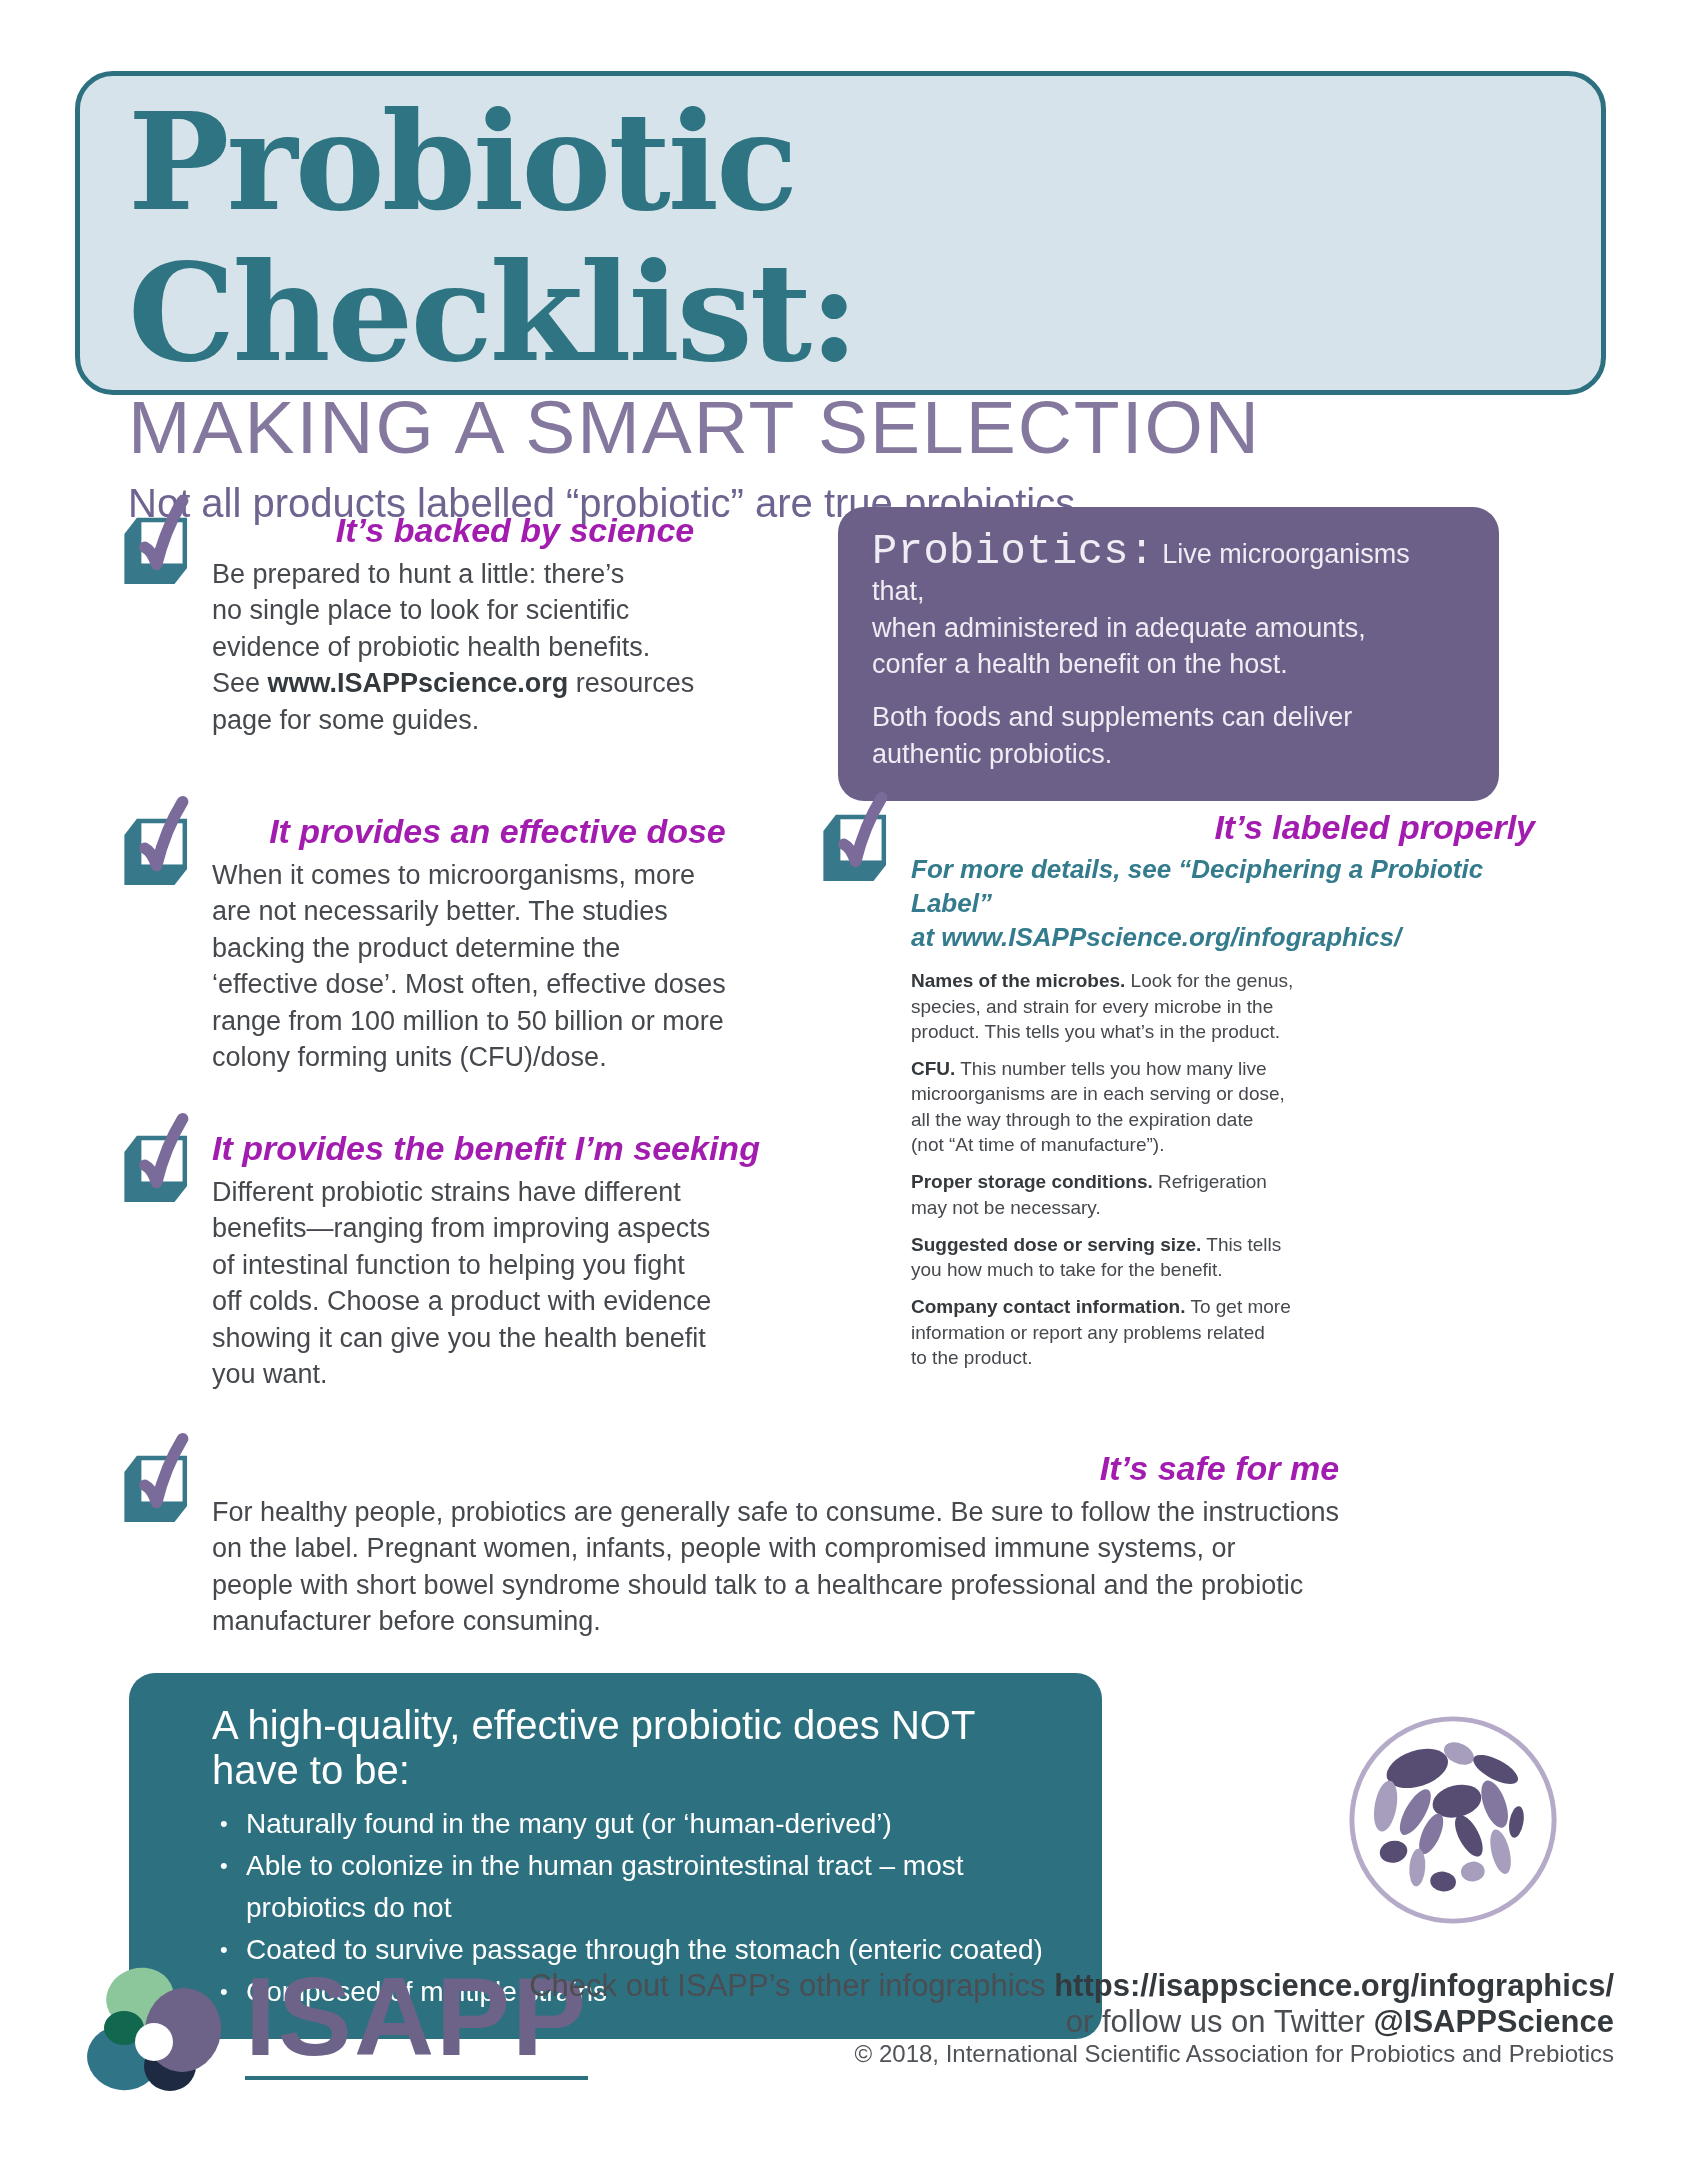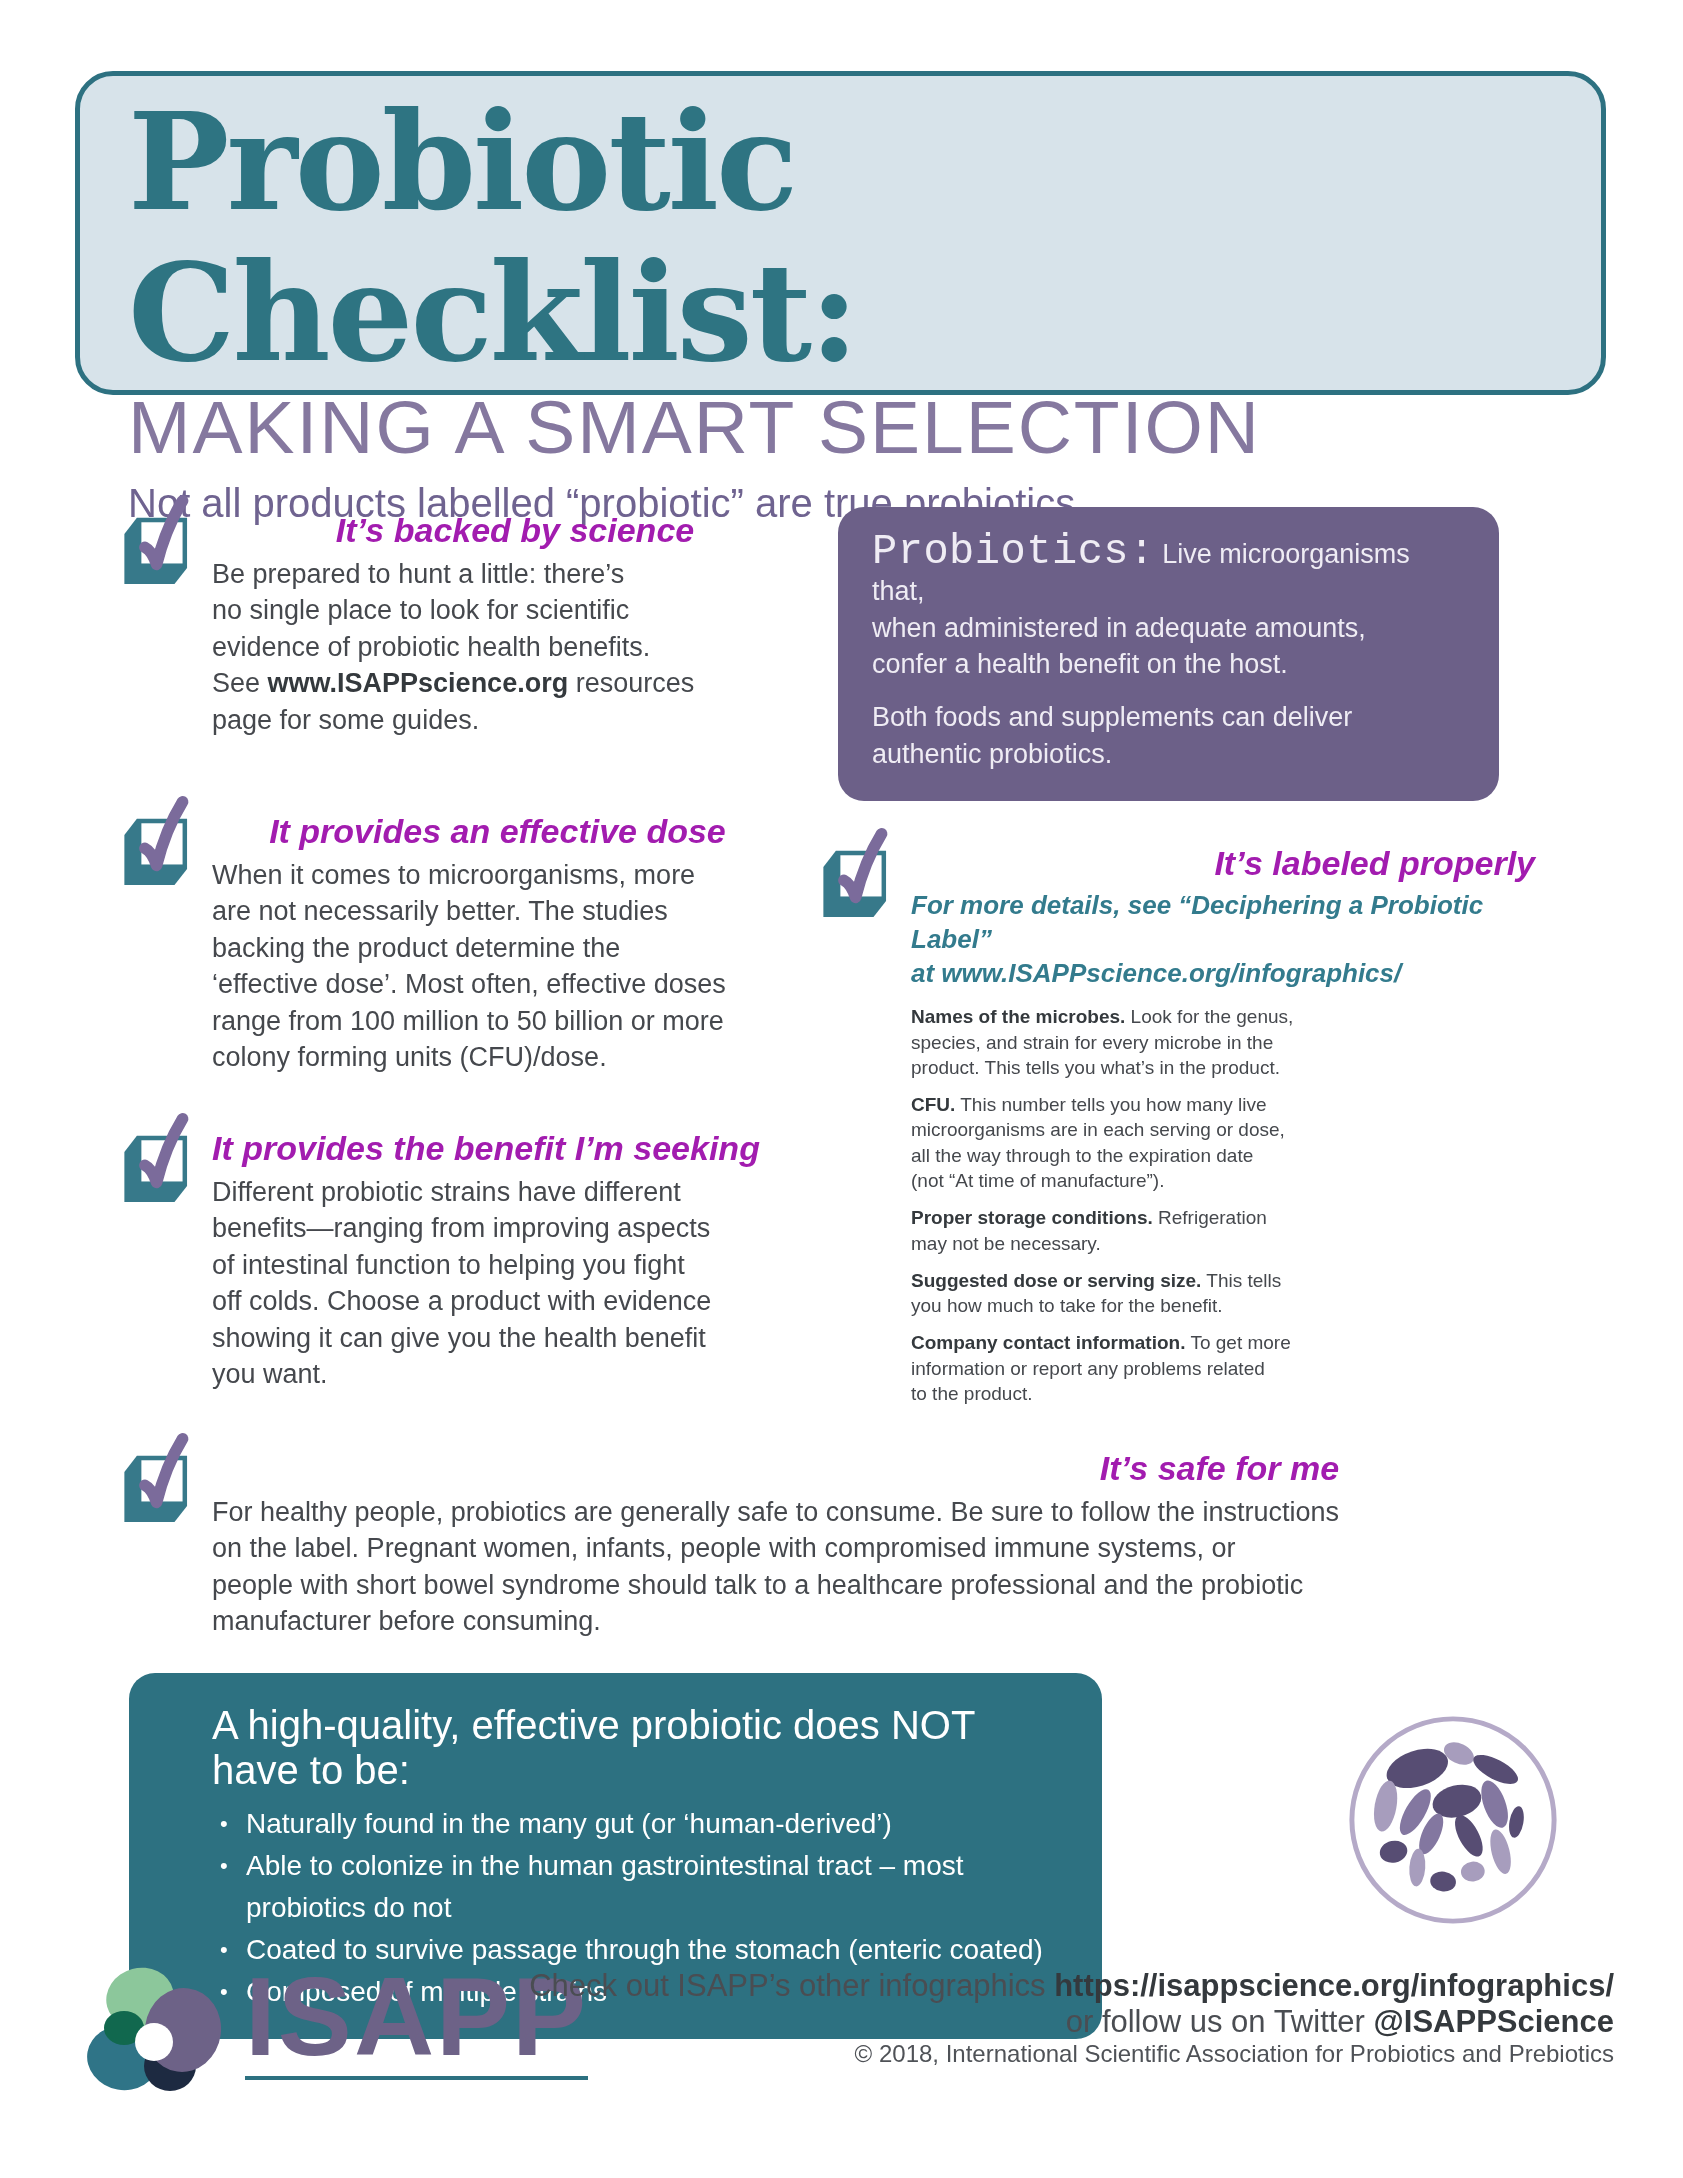"It’s labeled properly" .labeled { top: 844px -> 808px }
